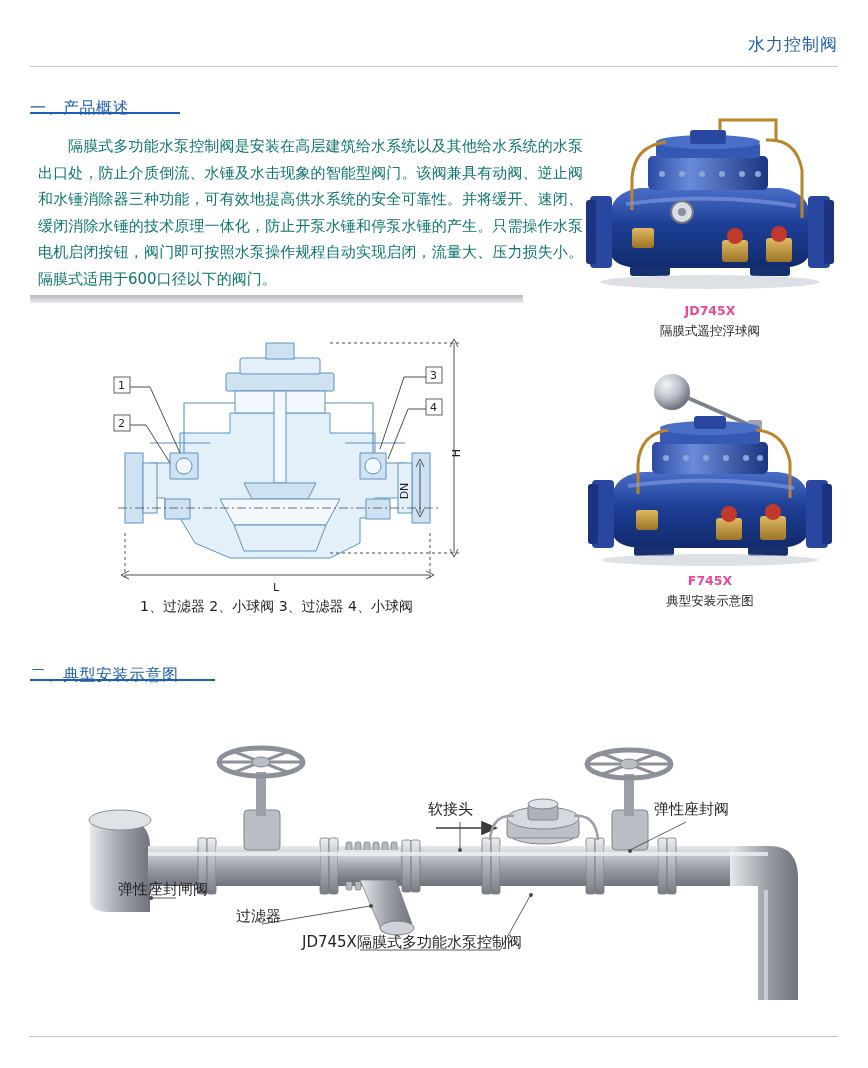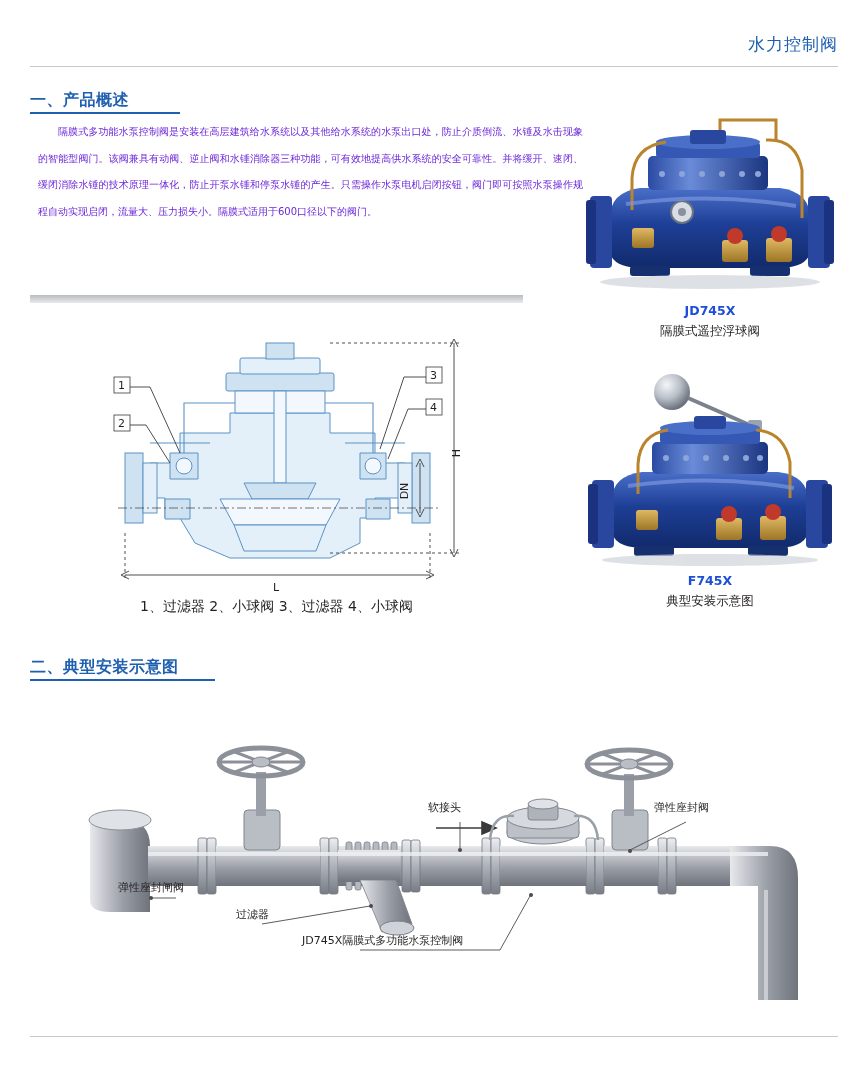"一、产品概述" .section-heading { font-weight: bold -> normal; margin-top: none -> 8px }
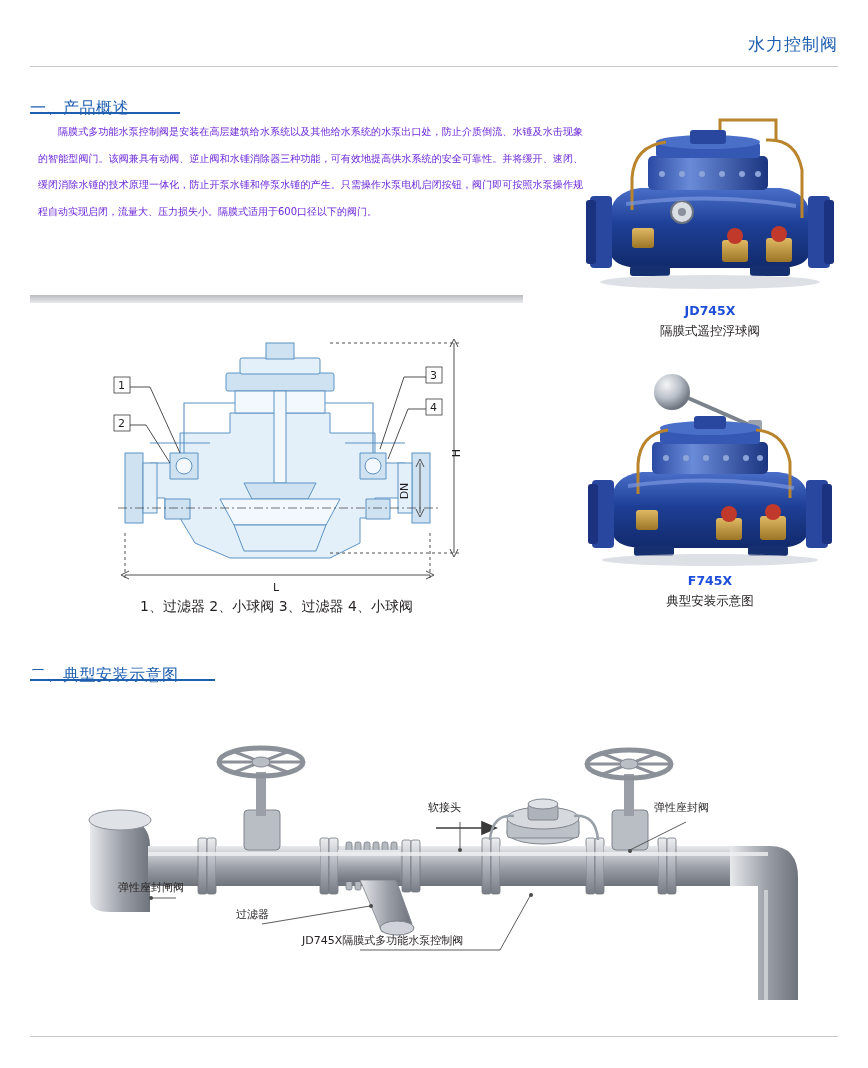"隔膜式多功能水泵控制阀是安装在高层建筑给水系统以及其他给水系统的水泵出口处，防止" .intro-text { color: #6d28d9 -> #0f766e; font-size: 10px -> 15px; top: 119px -> 133px }
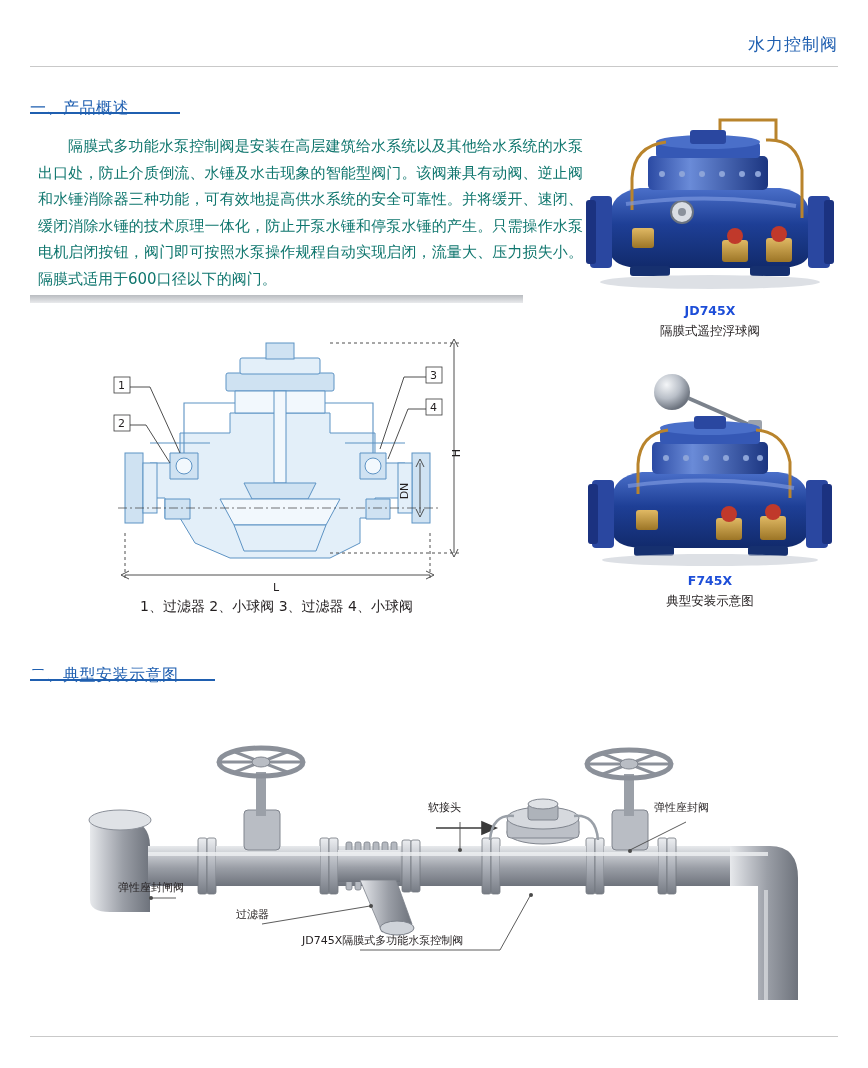"JD745X" .product-name { color: #1d4ed8 -> #ec4899 }
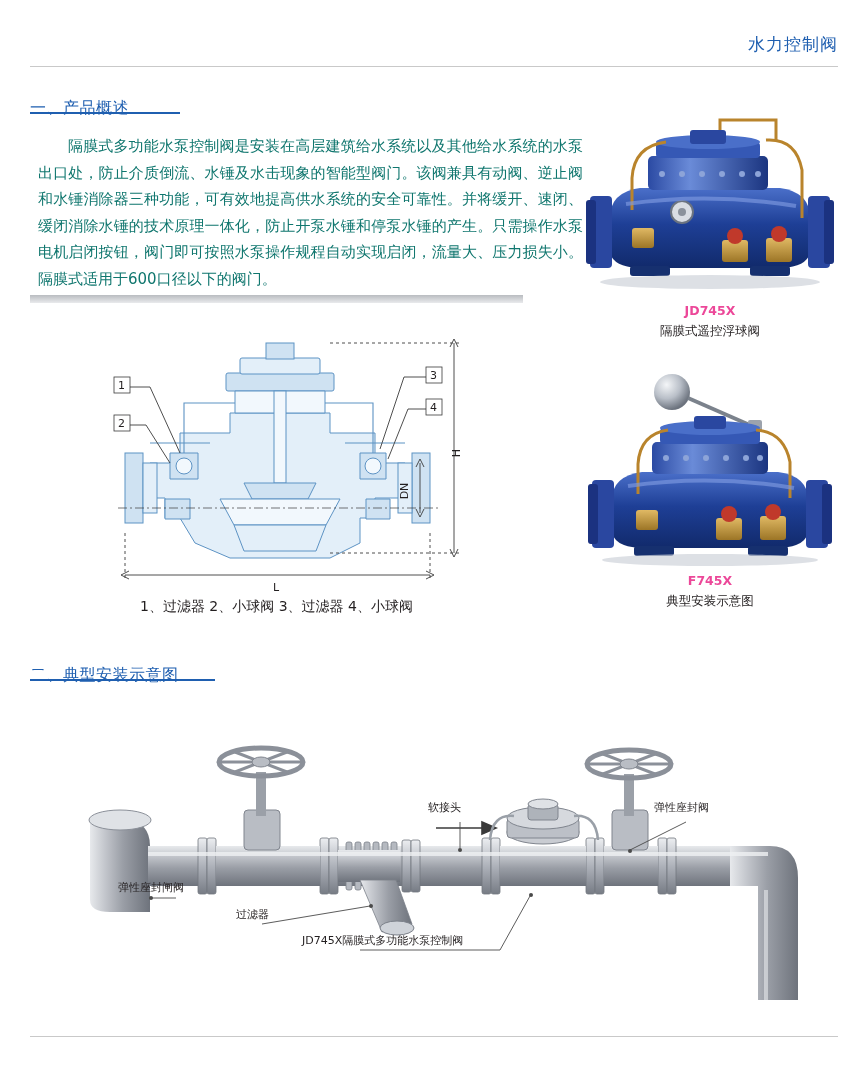"软接头" .callout { font-size: 11px -> 15px }
